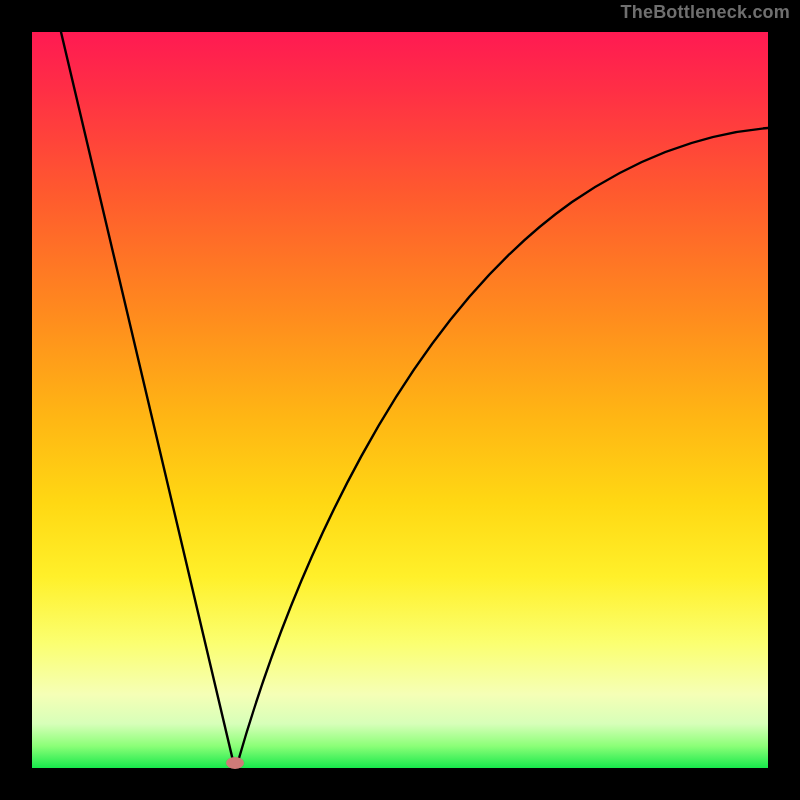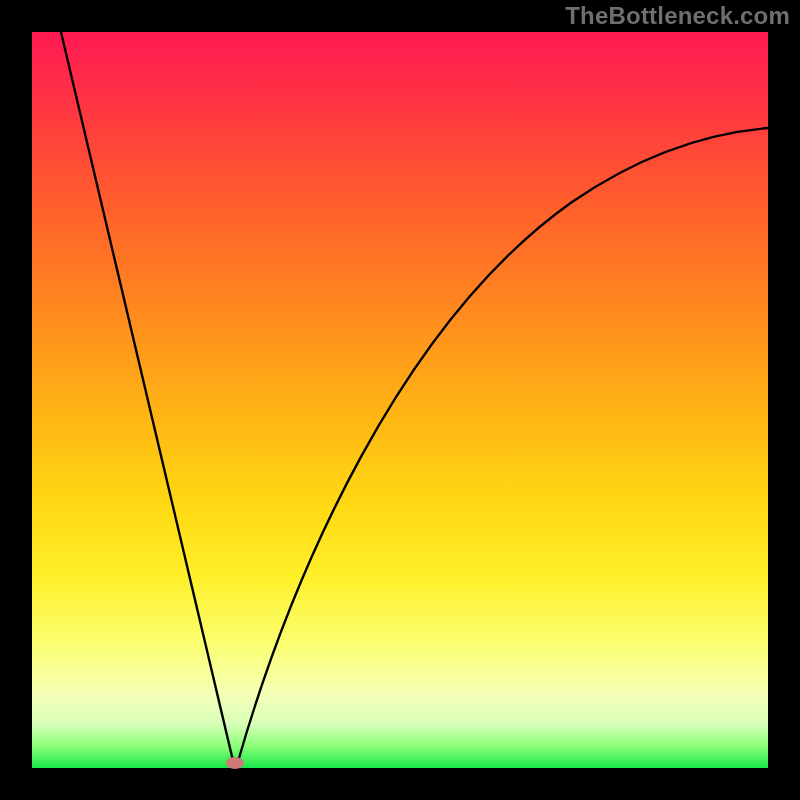"TheBottleneck.com" .watermark { font-size: 24px -> 18px }
